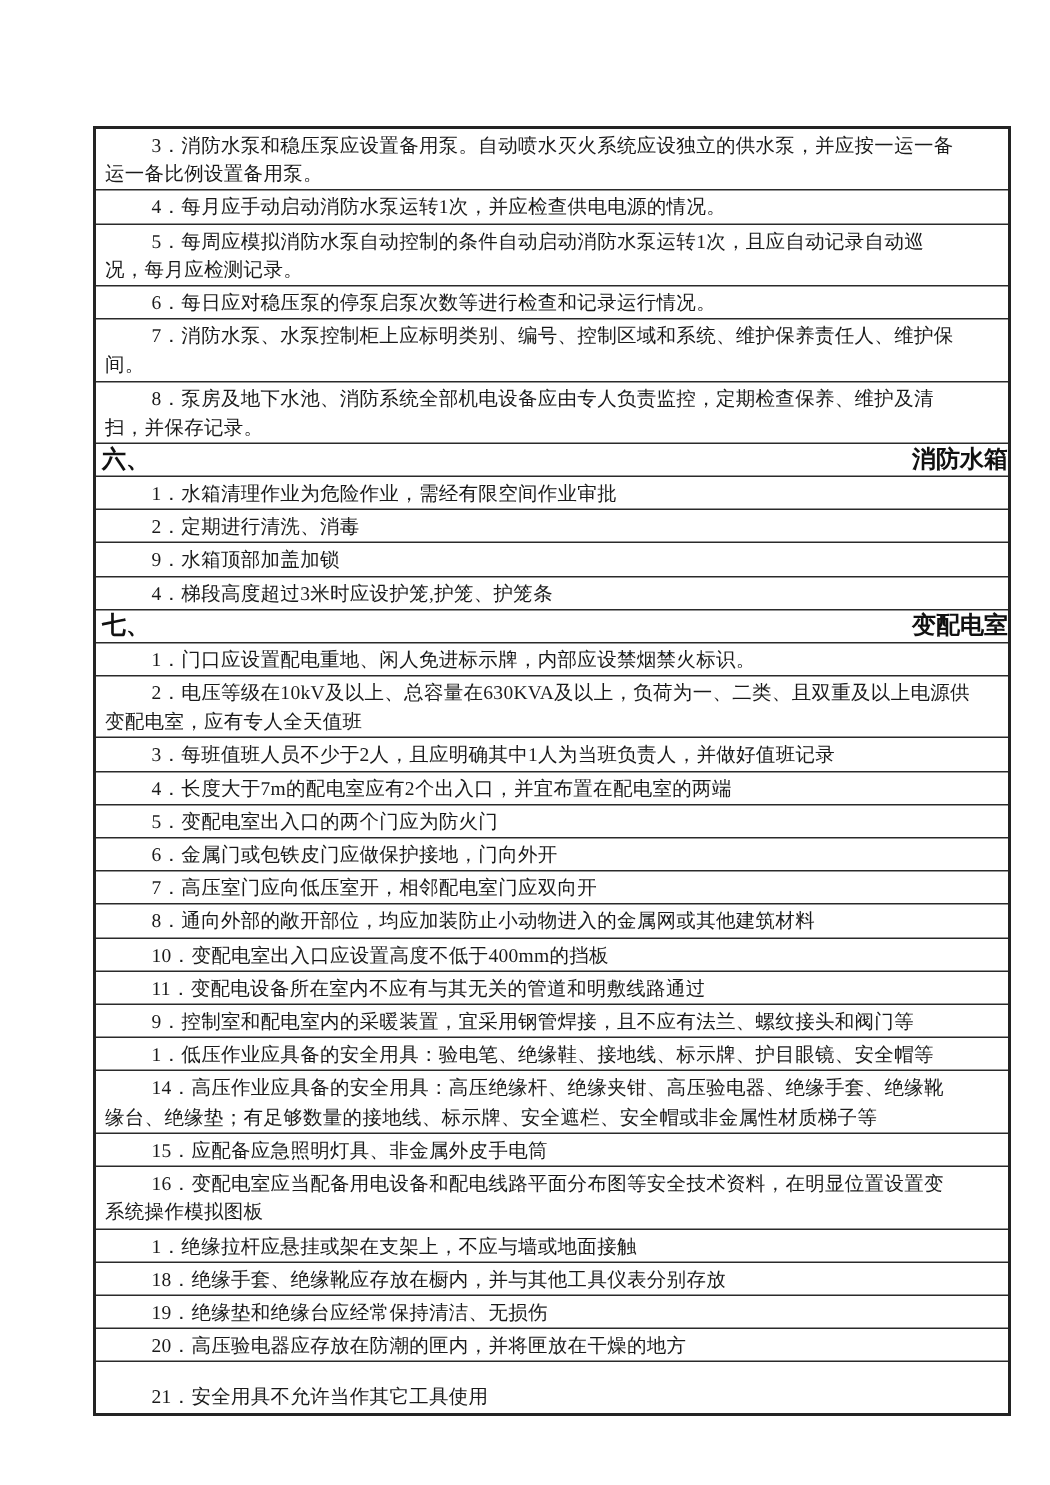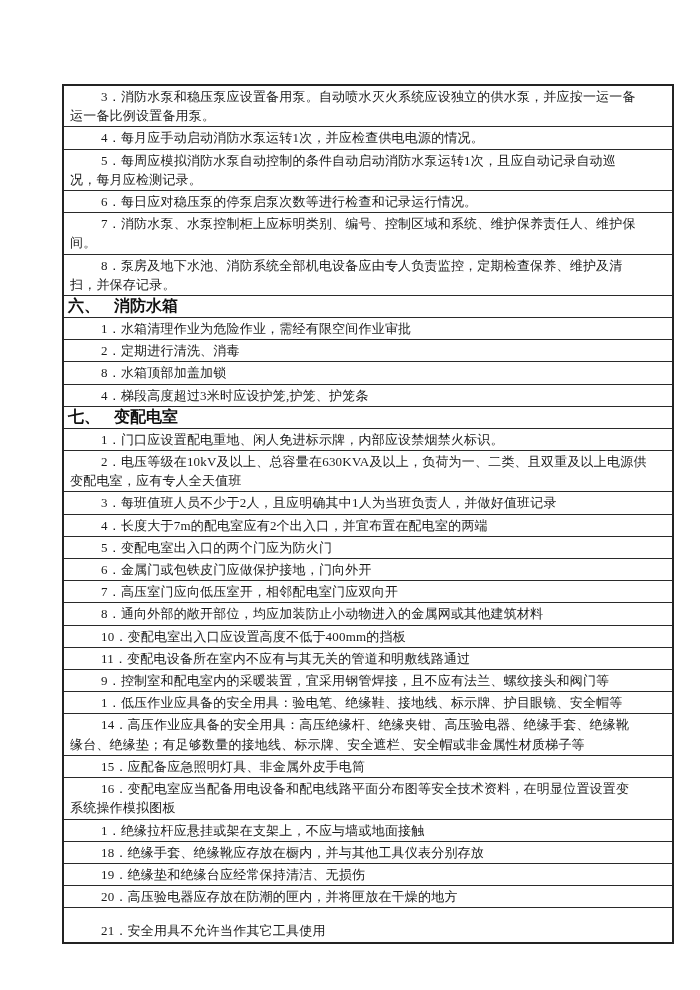"消防水箱" .header-title { text-align: none -> right }
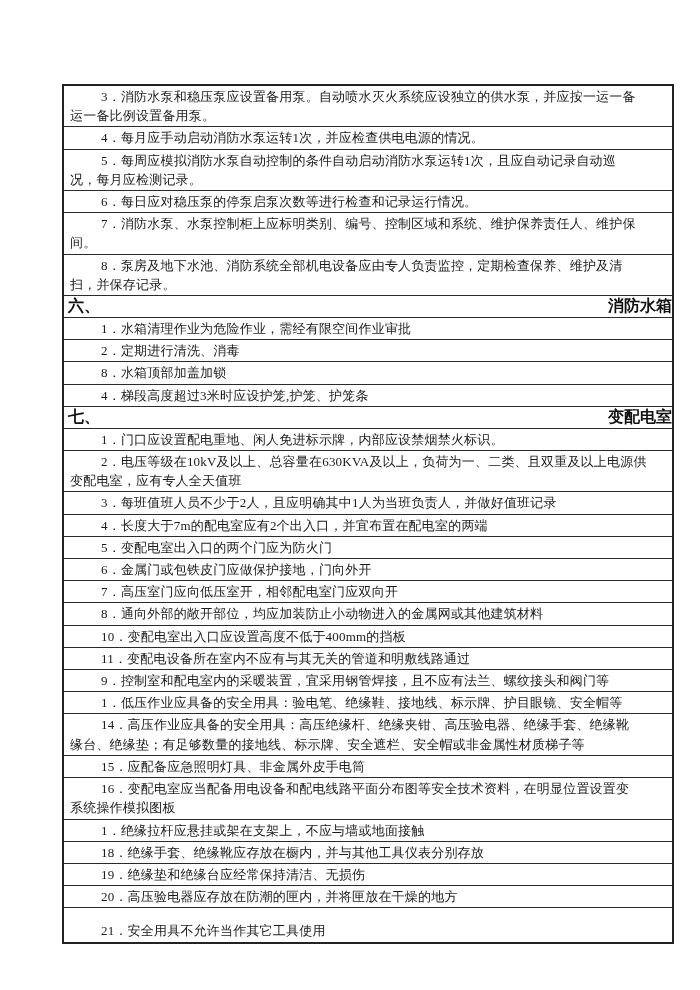"8．水箱顶部加盖加锁" div.item-text { text: 8 -> 9 }
